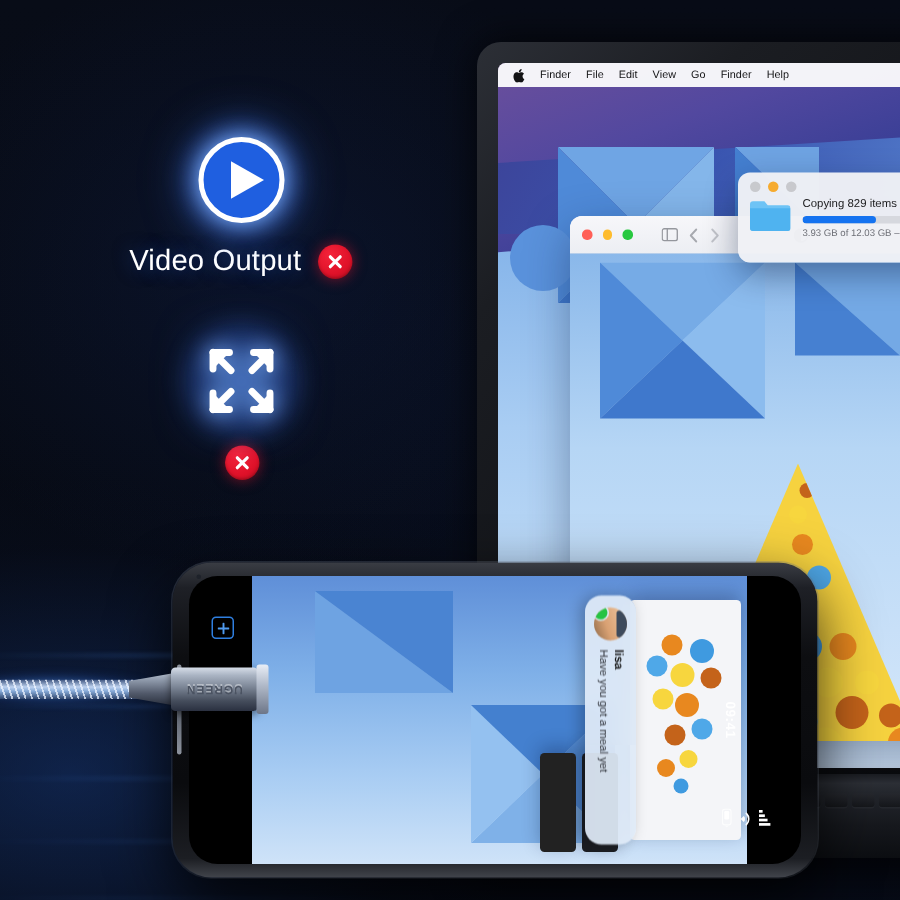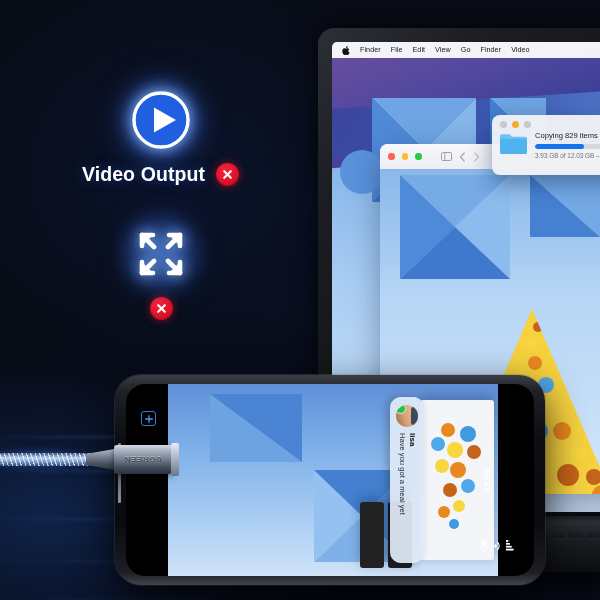"Video" span.mb-item { text: Video -> Help }
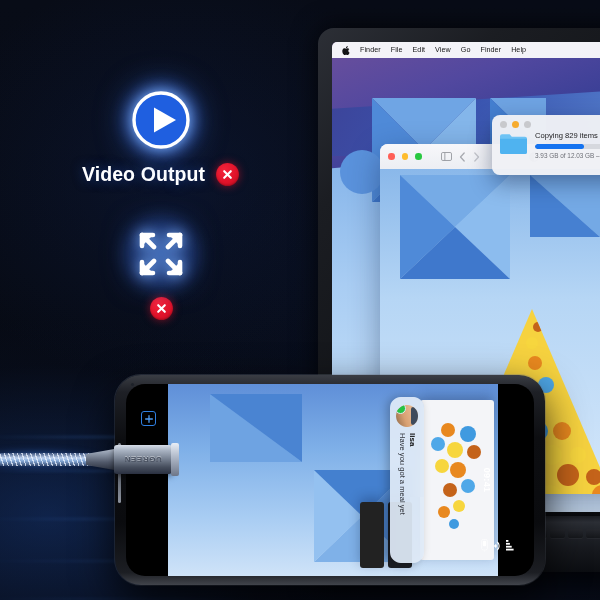"Video Output" .feat-label { font-weight: 700 -> 400 }
